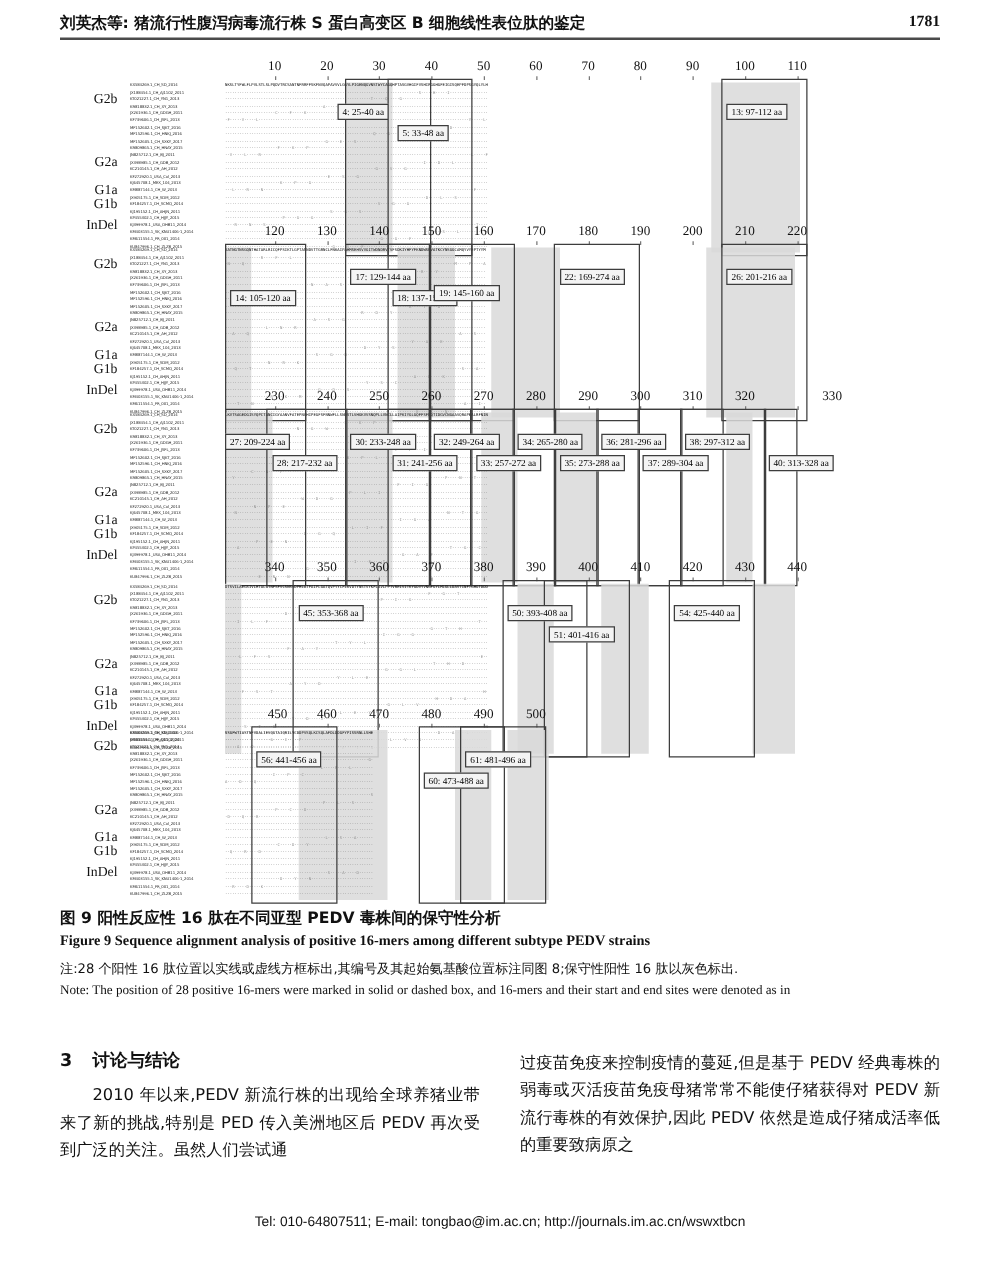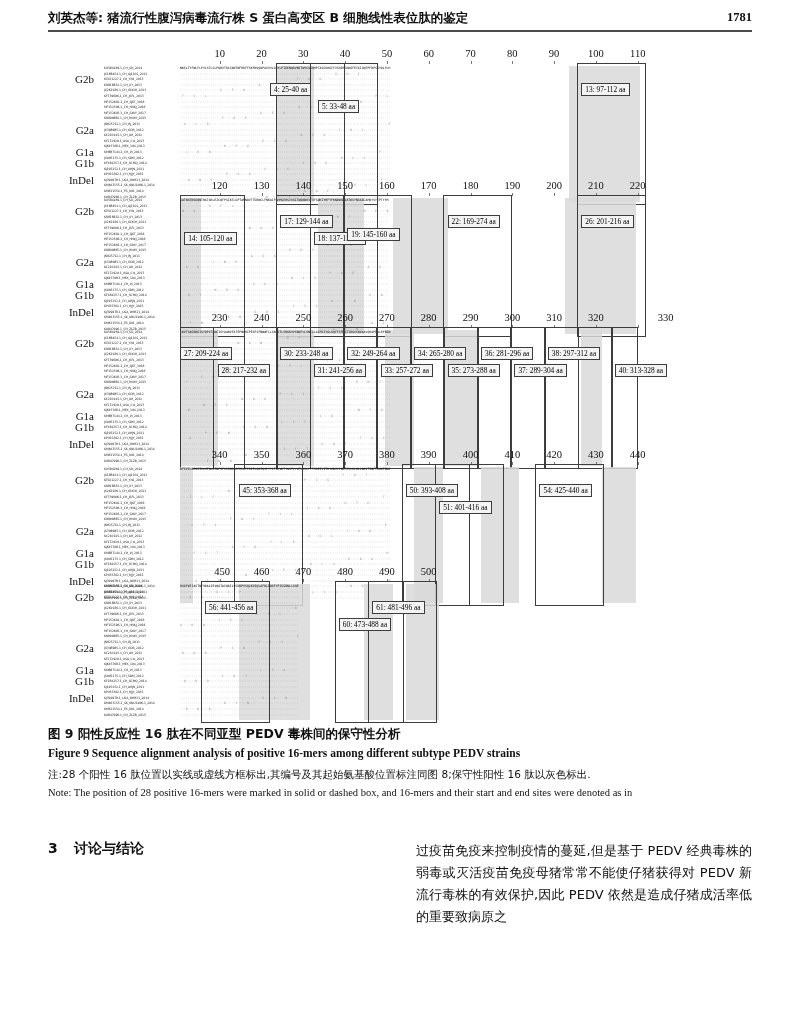"2010 年以来,PEDV 新流行株的出现给全球养猪业带来了新的挑战,特别是" div.col { html: none -> <div>2010 年以来,PEDV 新流行株的出现给全球养猪业带来了新的挑战,特别是 PED 传入美洲地区后 PEDV 再次受到广泛的关注。虽然人们尝试通</div> }
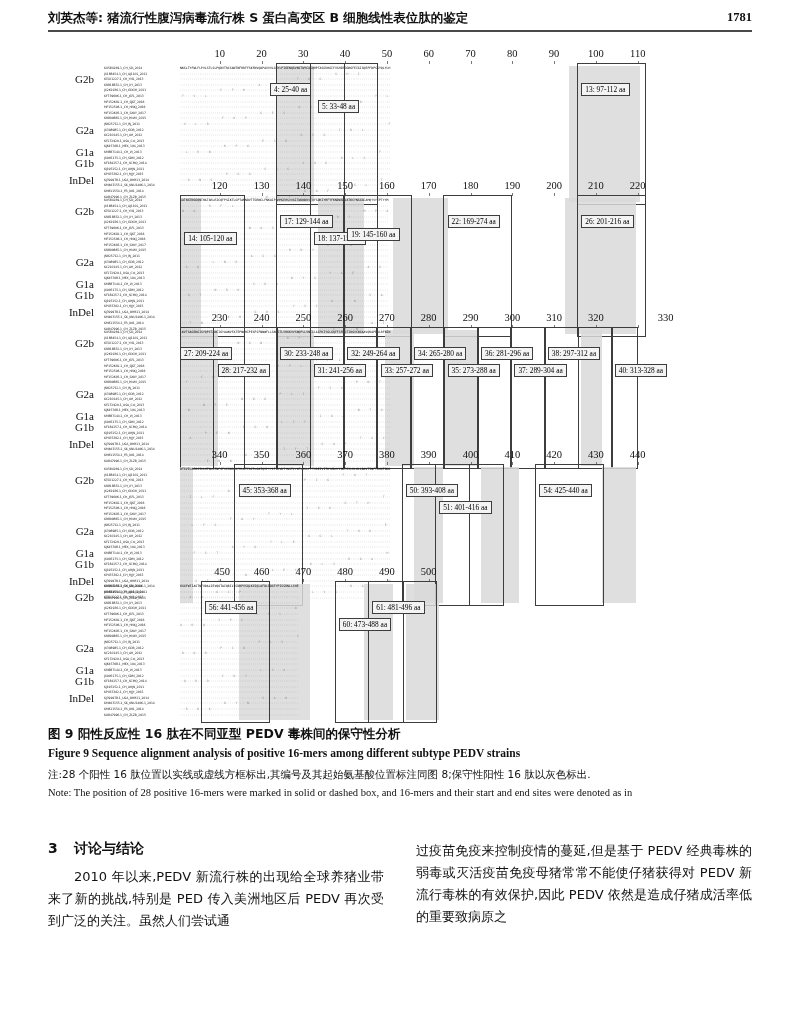"Tel: 010-64807511; E-mail:" div.footer { html: none -> <div>Tel: 010-64807511; E-mail: tongbao@im.ac.cn; http://journals.im.ac.cn/wswxtbcn</div> }
